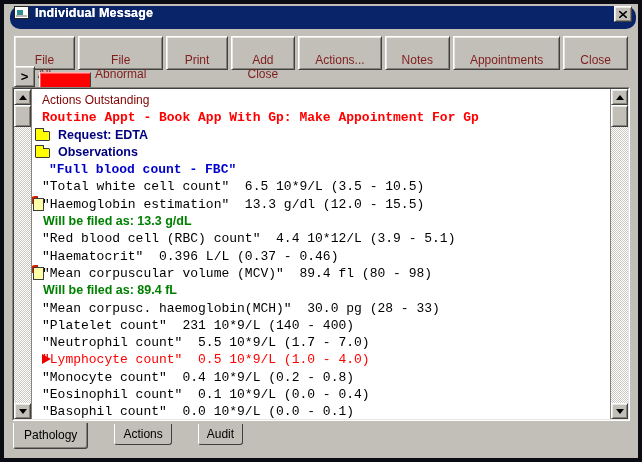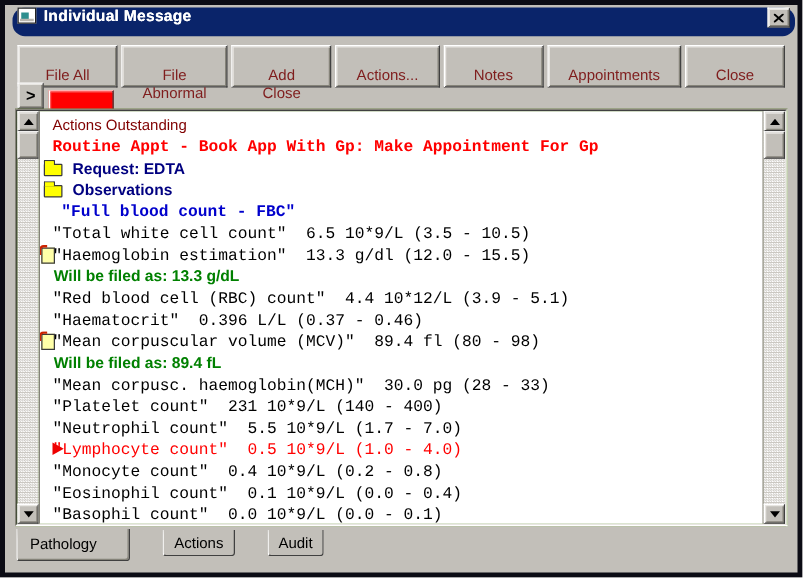"Print" button.tb-btn { html: none -> <button>Print</button> }
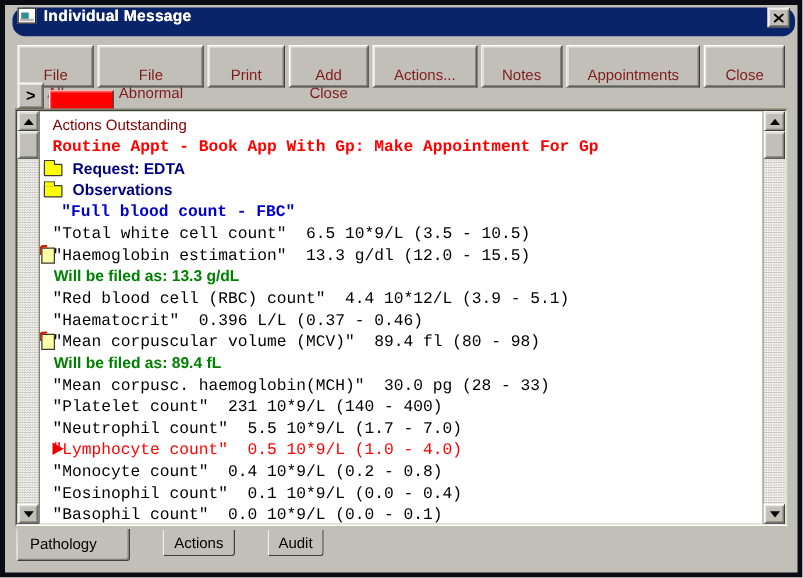"Pathology" .btab.active { padding: 5px 26px 6px 10px -> 5px 10px 6px 10px }
